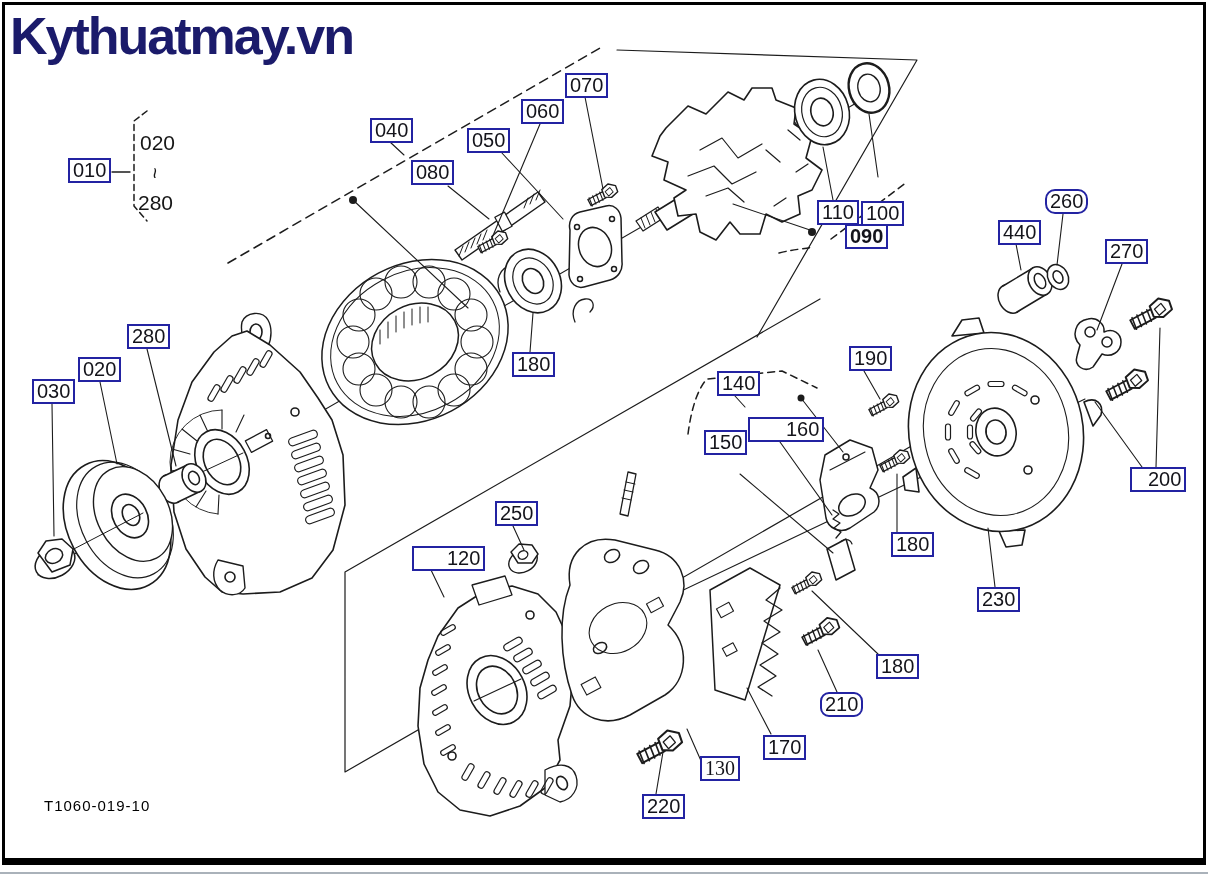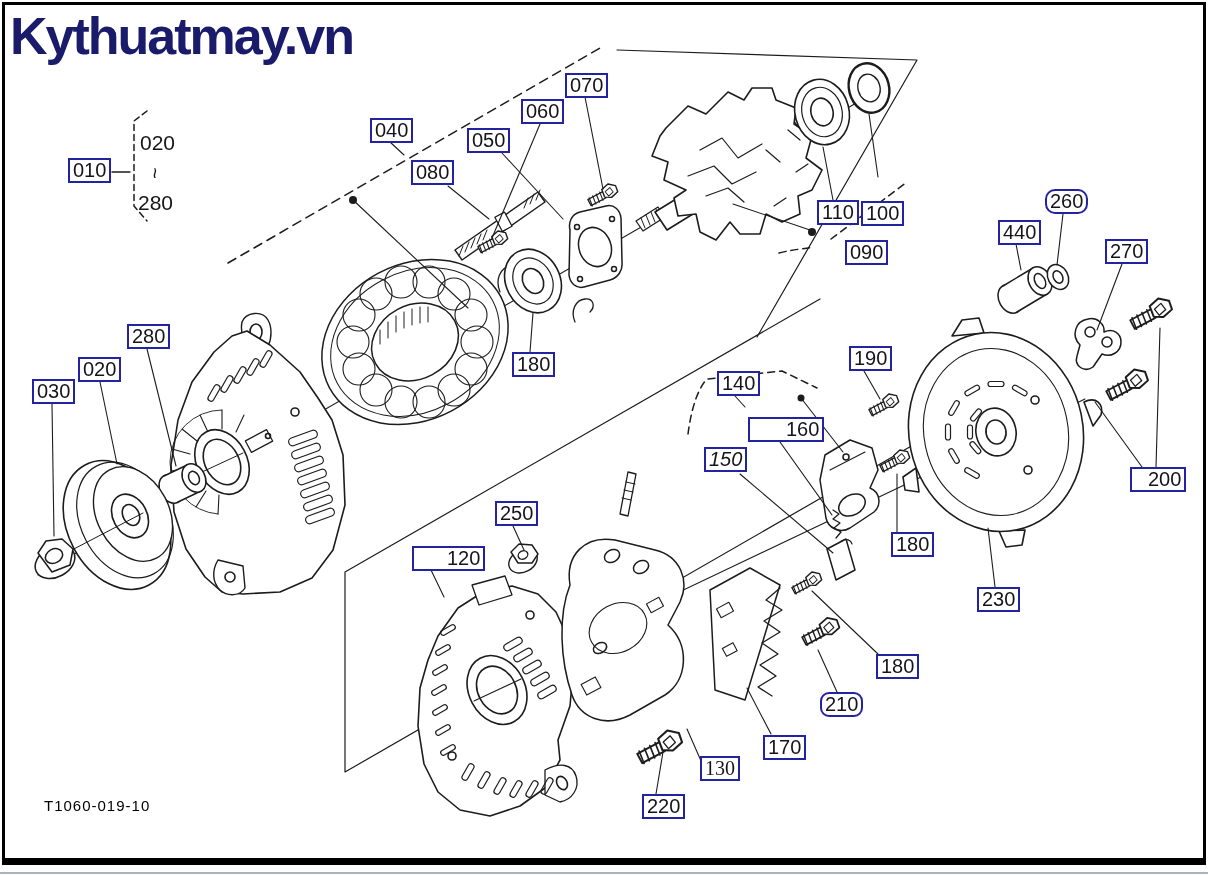"090" div.plabel { font-weight: none -> bold; top: 240px -> 224px }
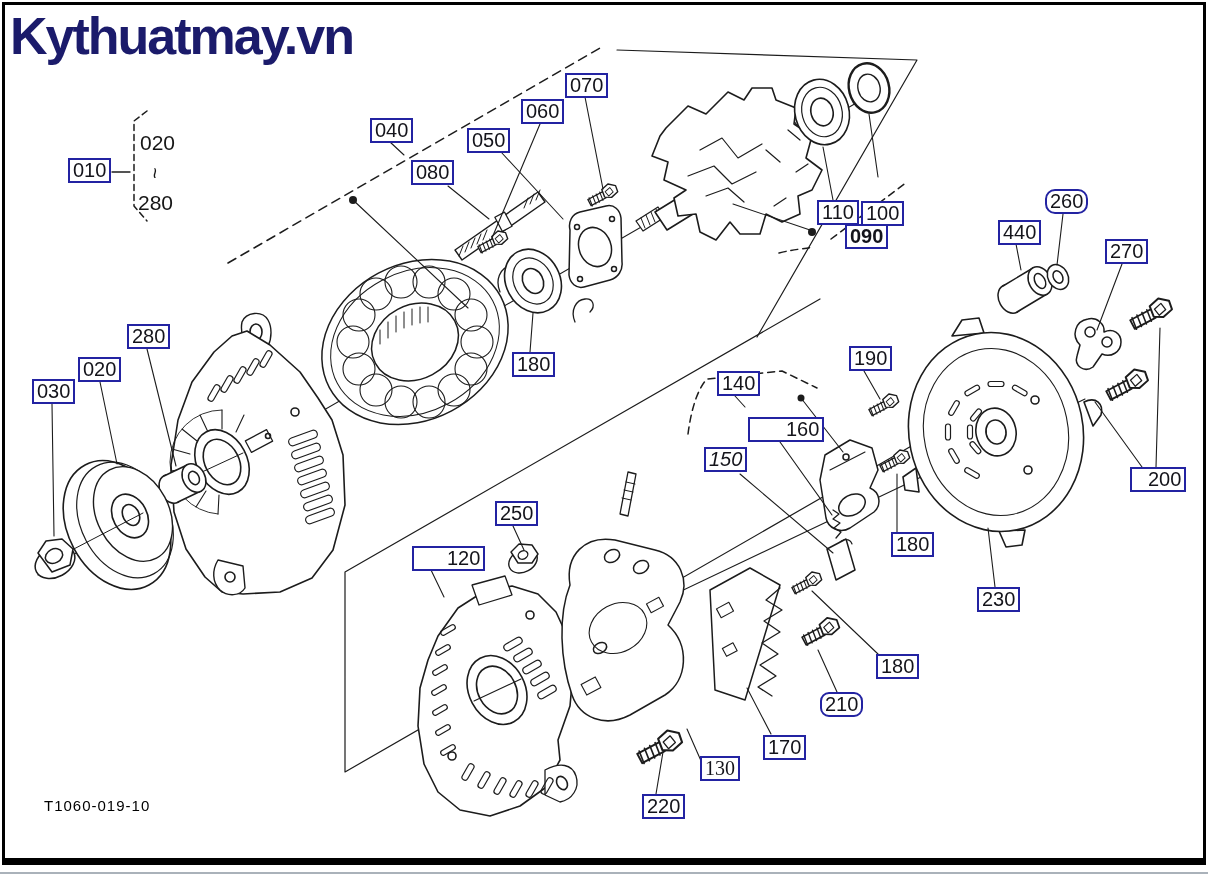"150" div.plabel { font-style: italic -> none; top: 447px -> 430px }
